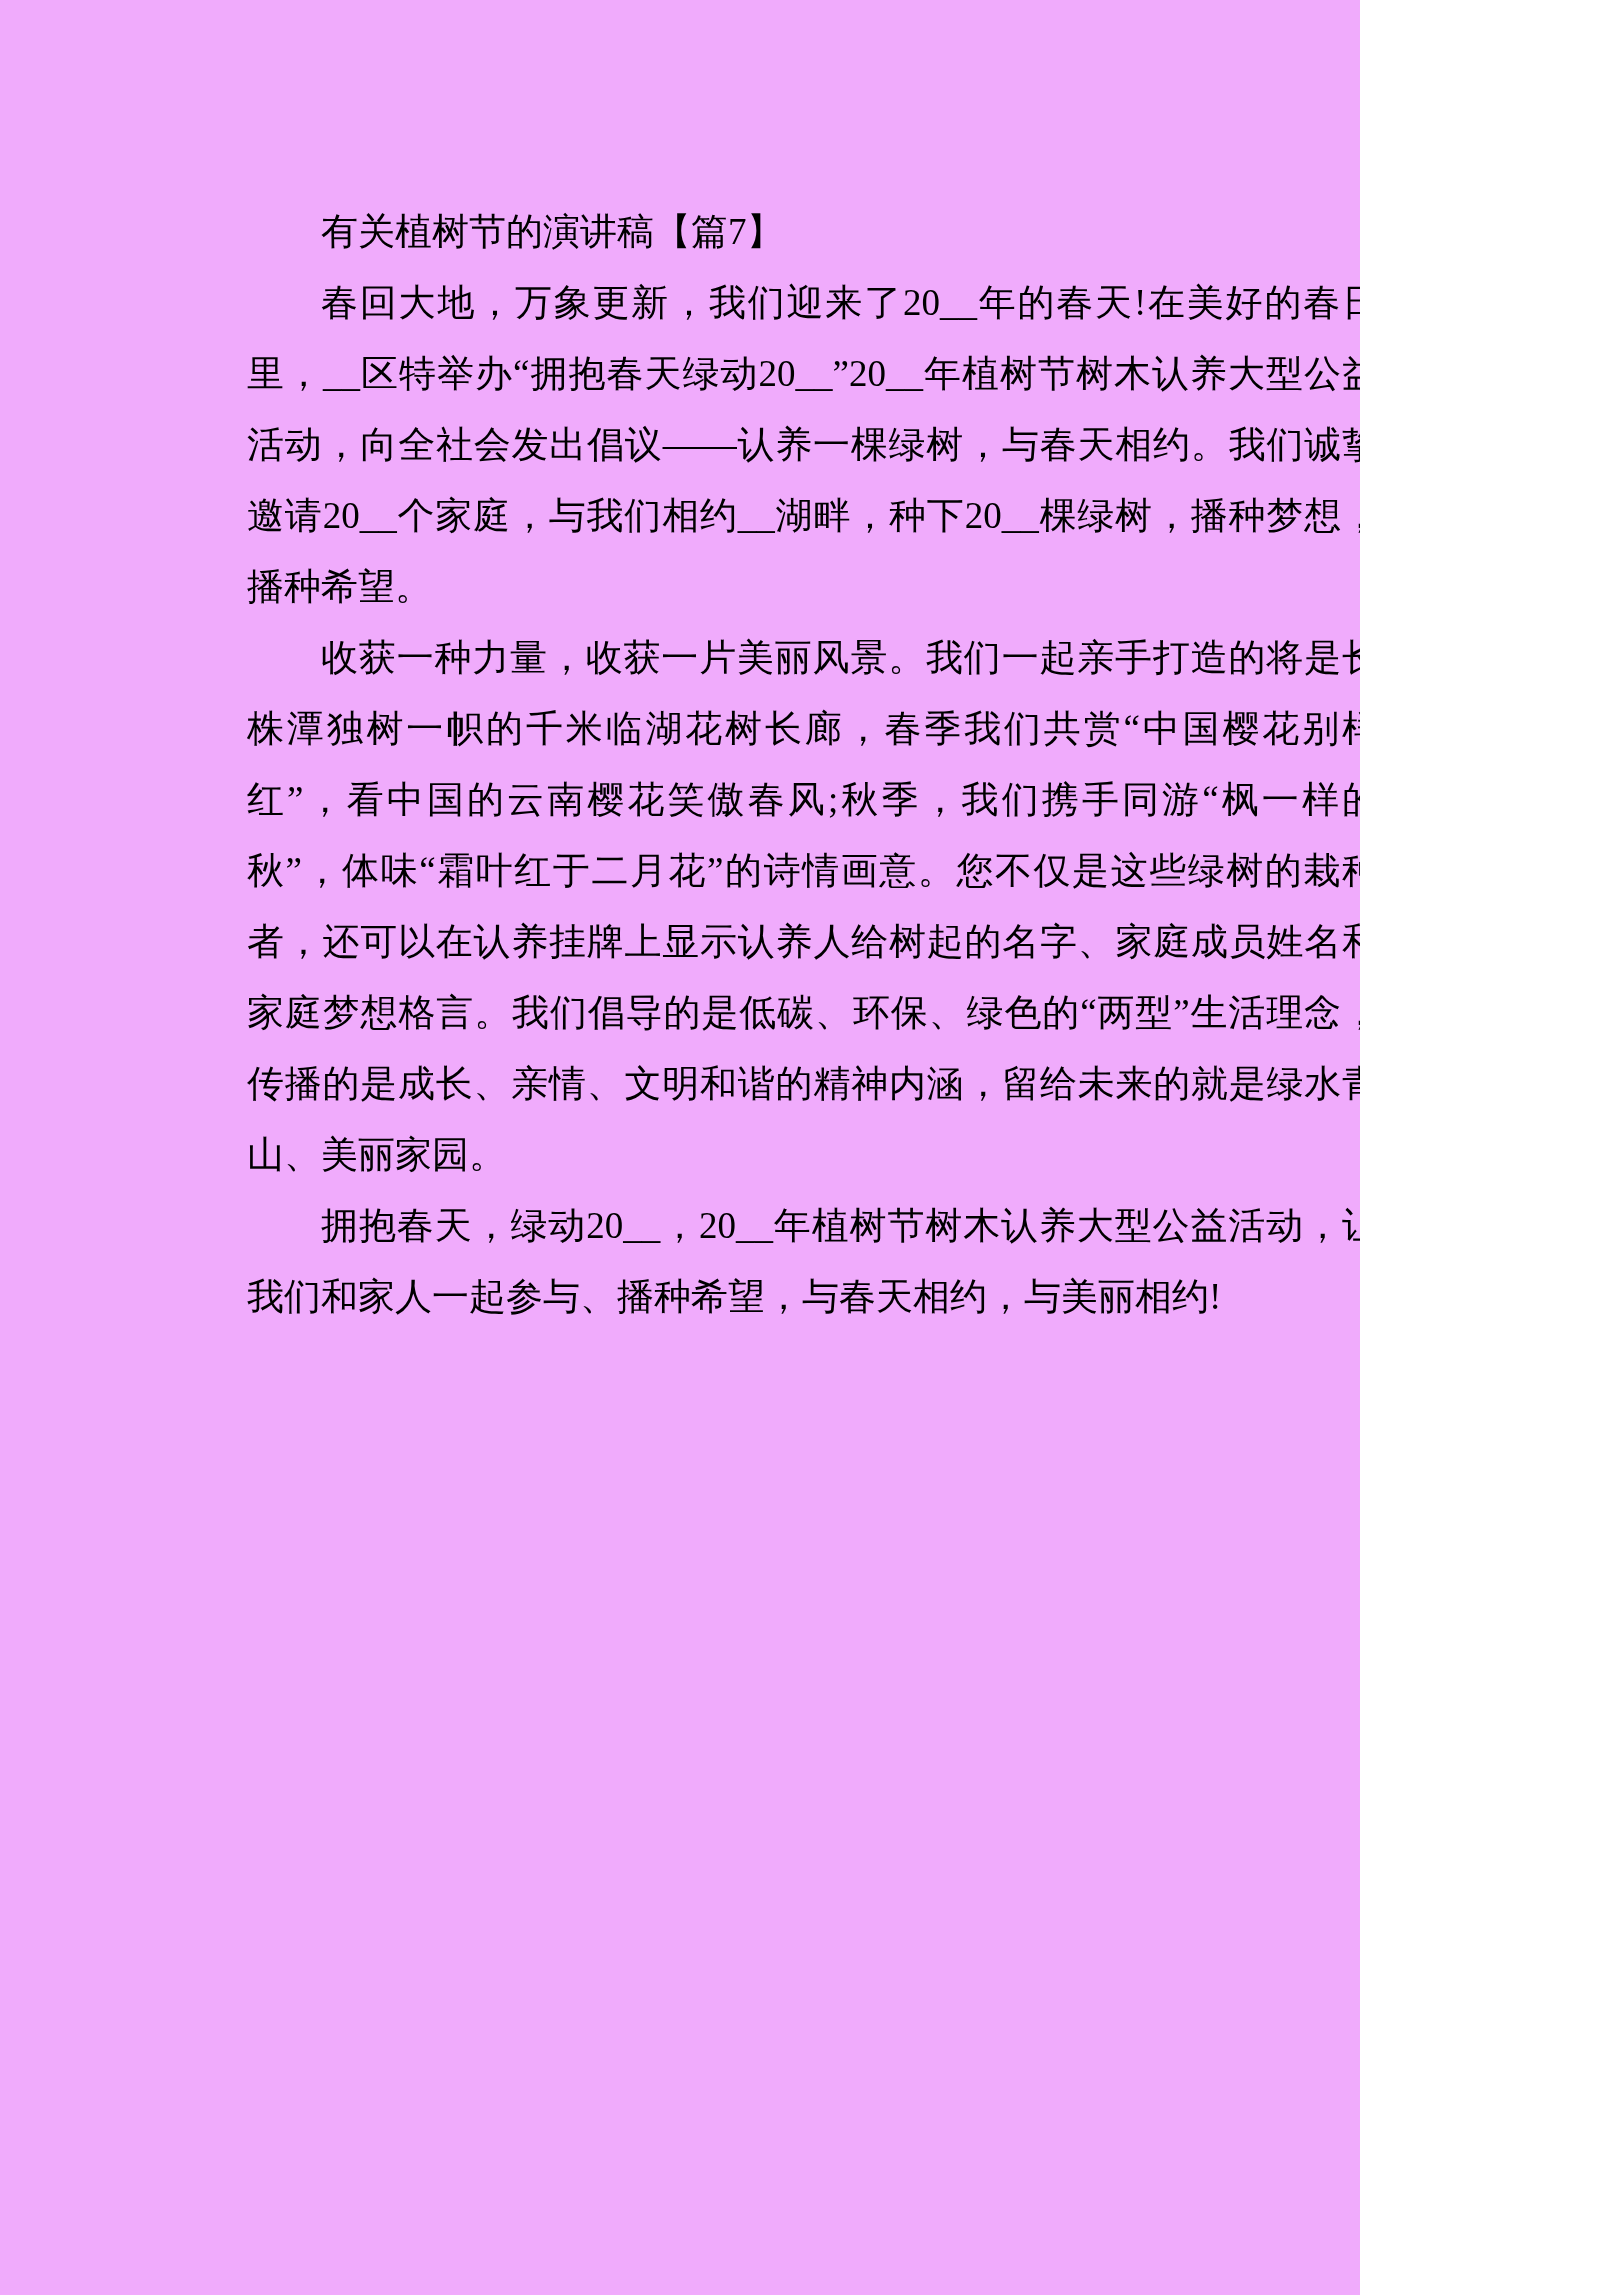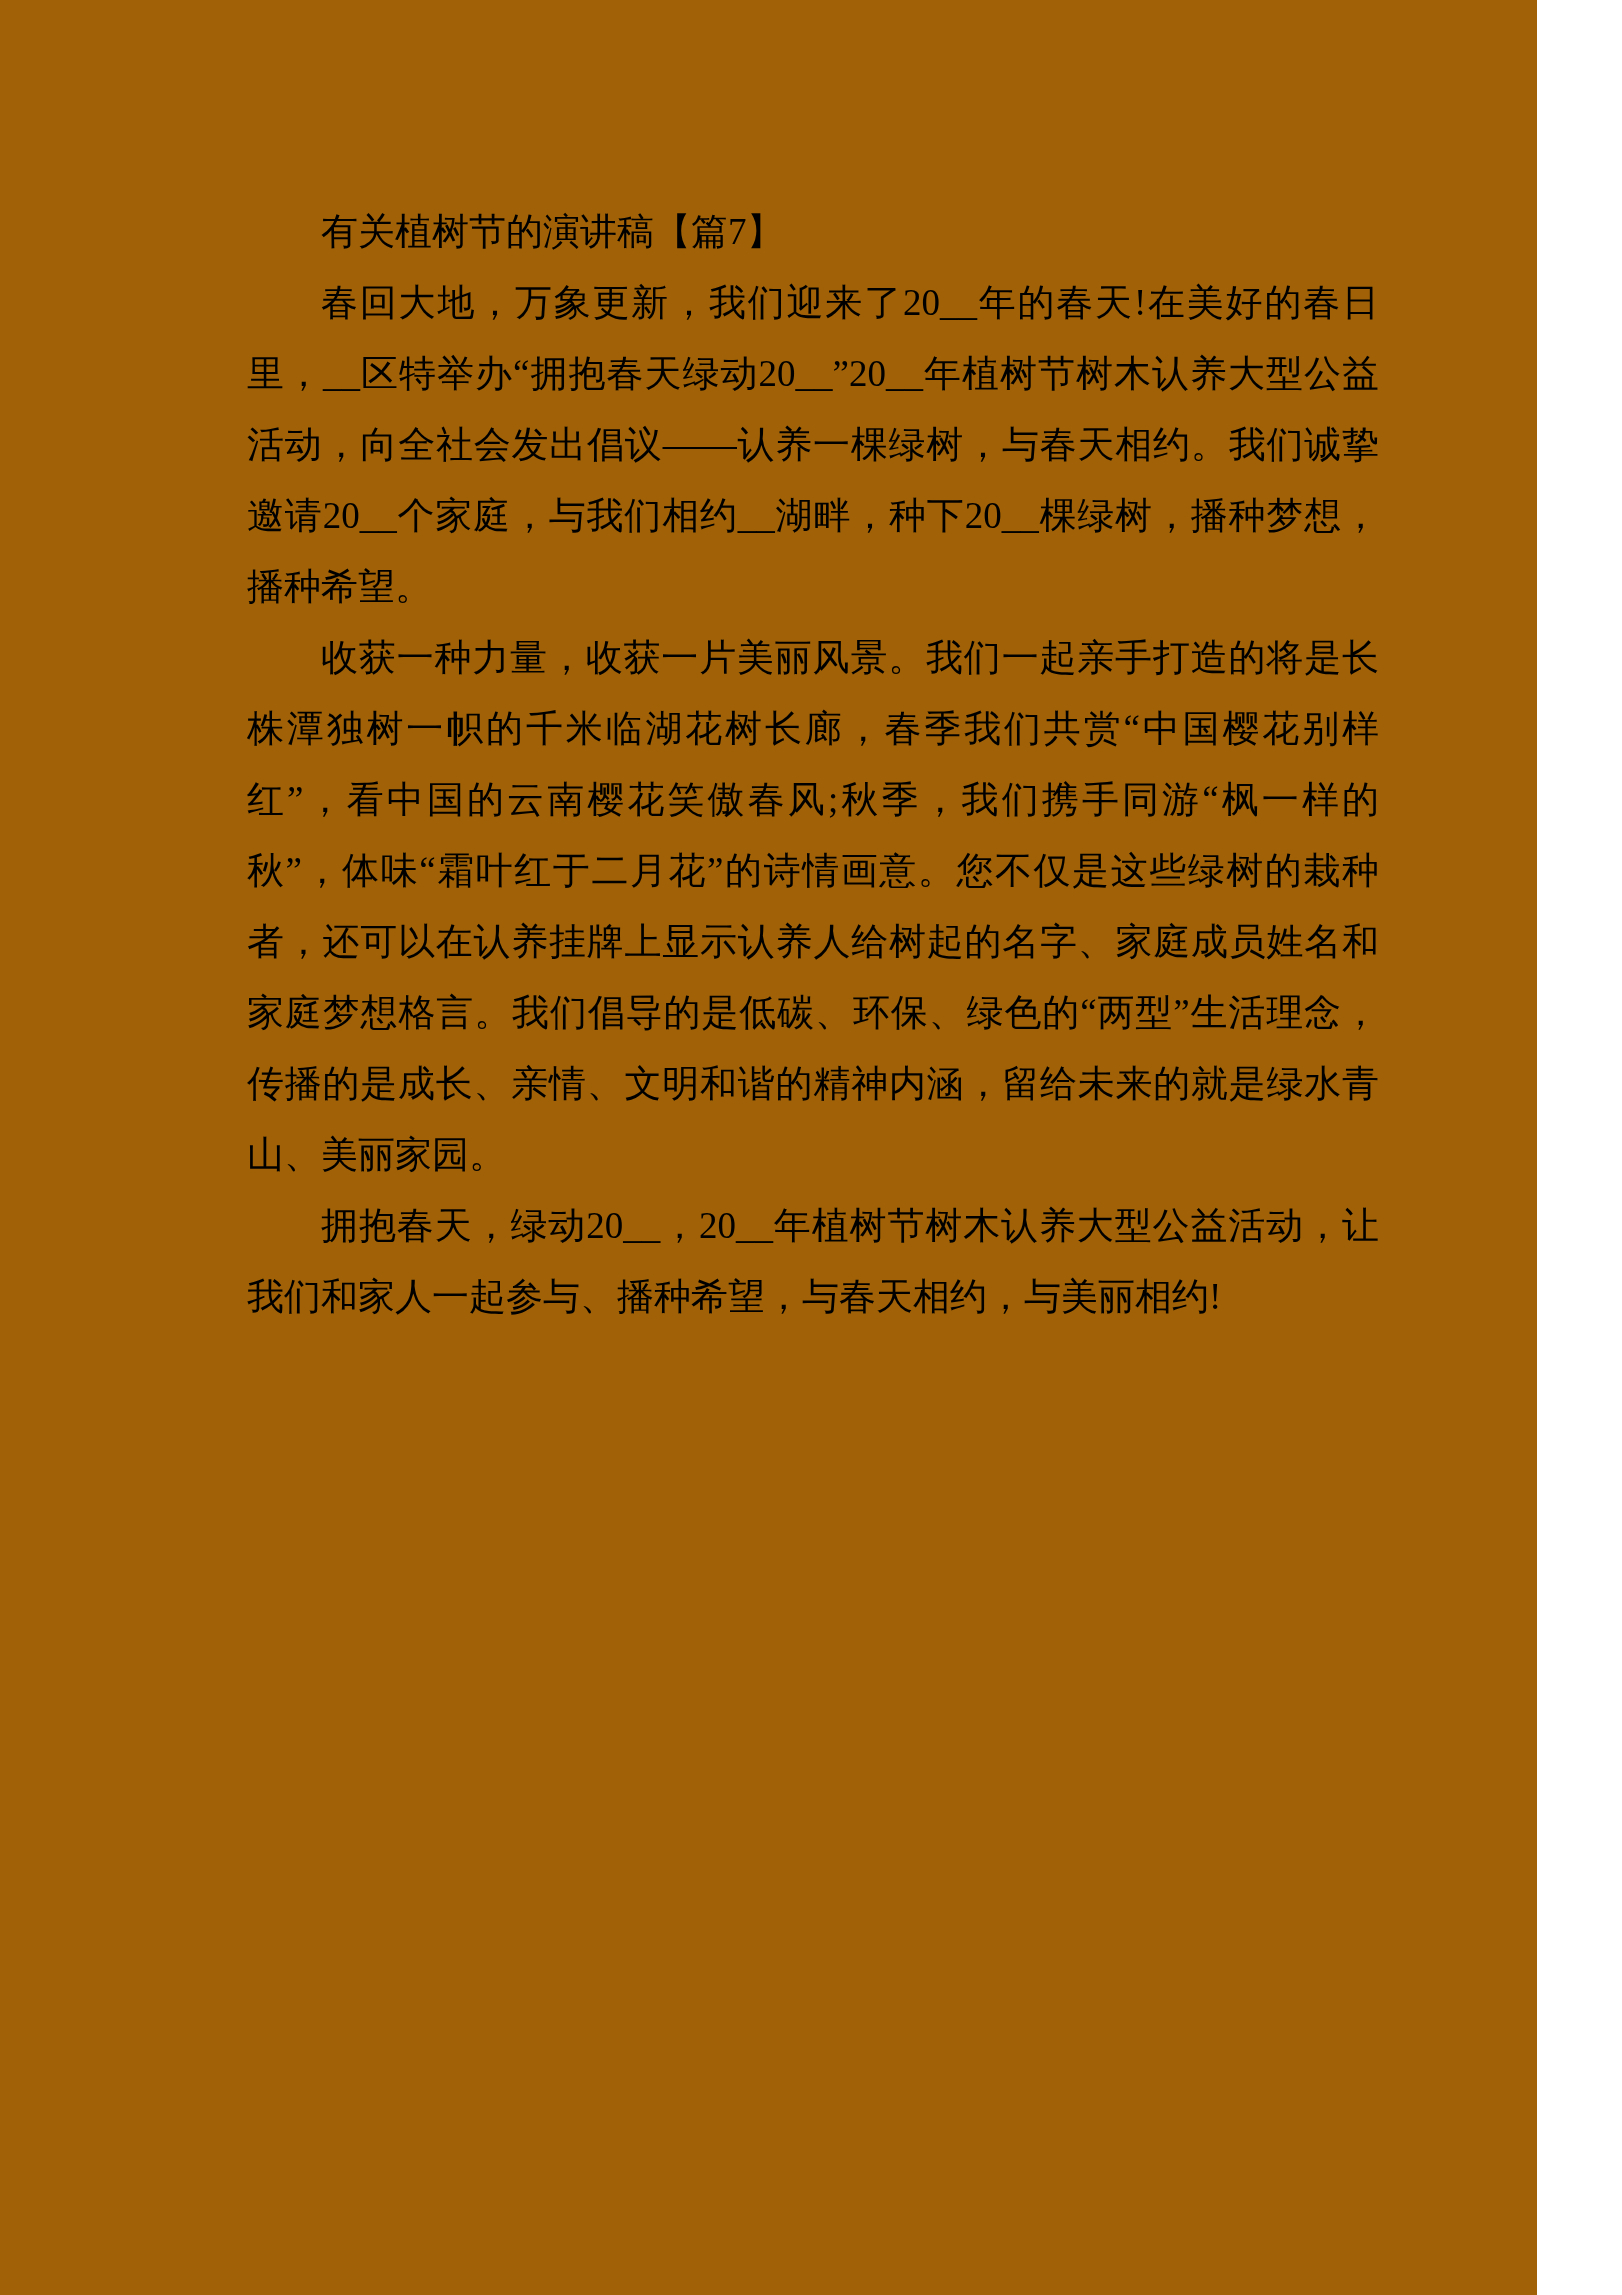"有关植树节的演讲稿【篇7】" .page { background: #a16207 -> #f0abfc; width: 1537px -> 1360px }
